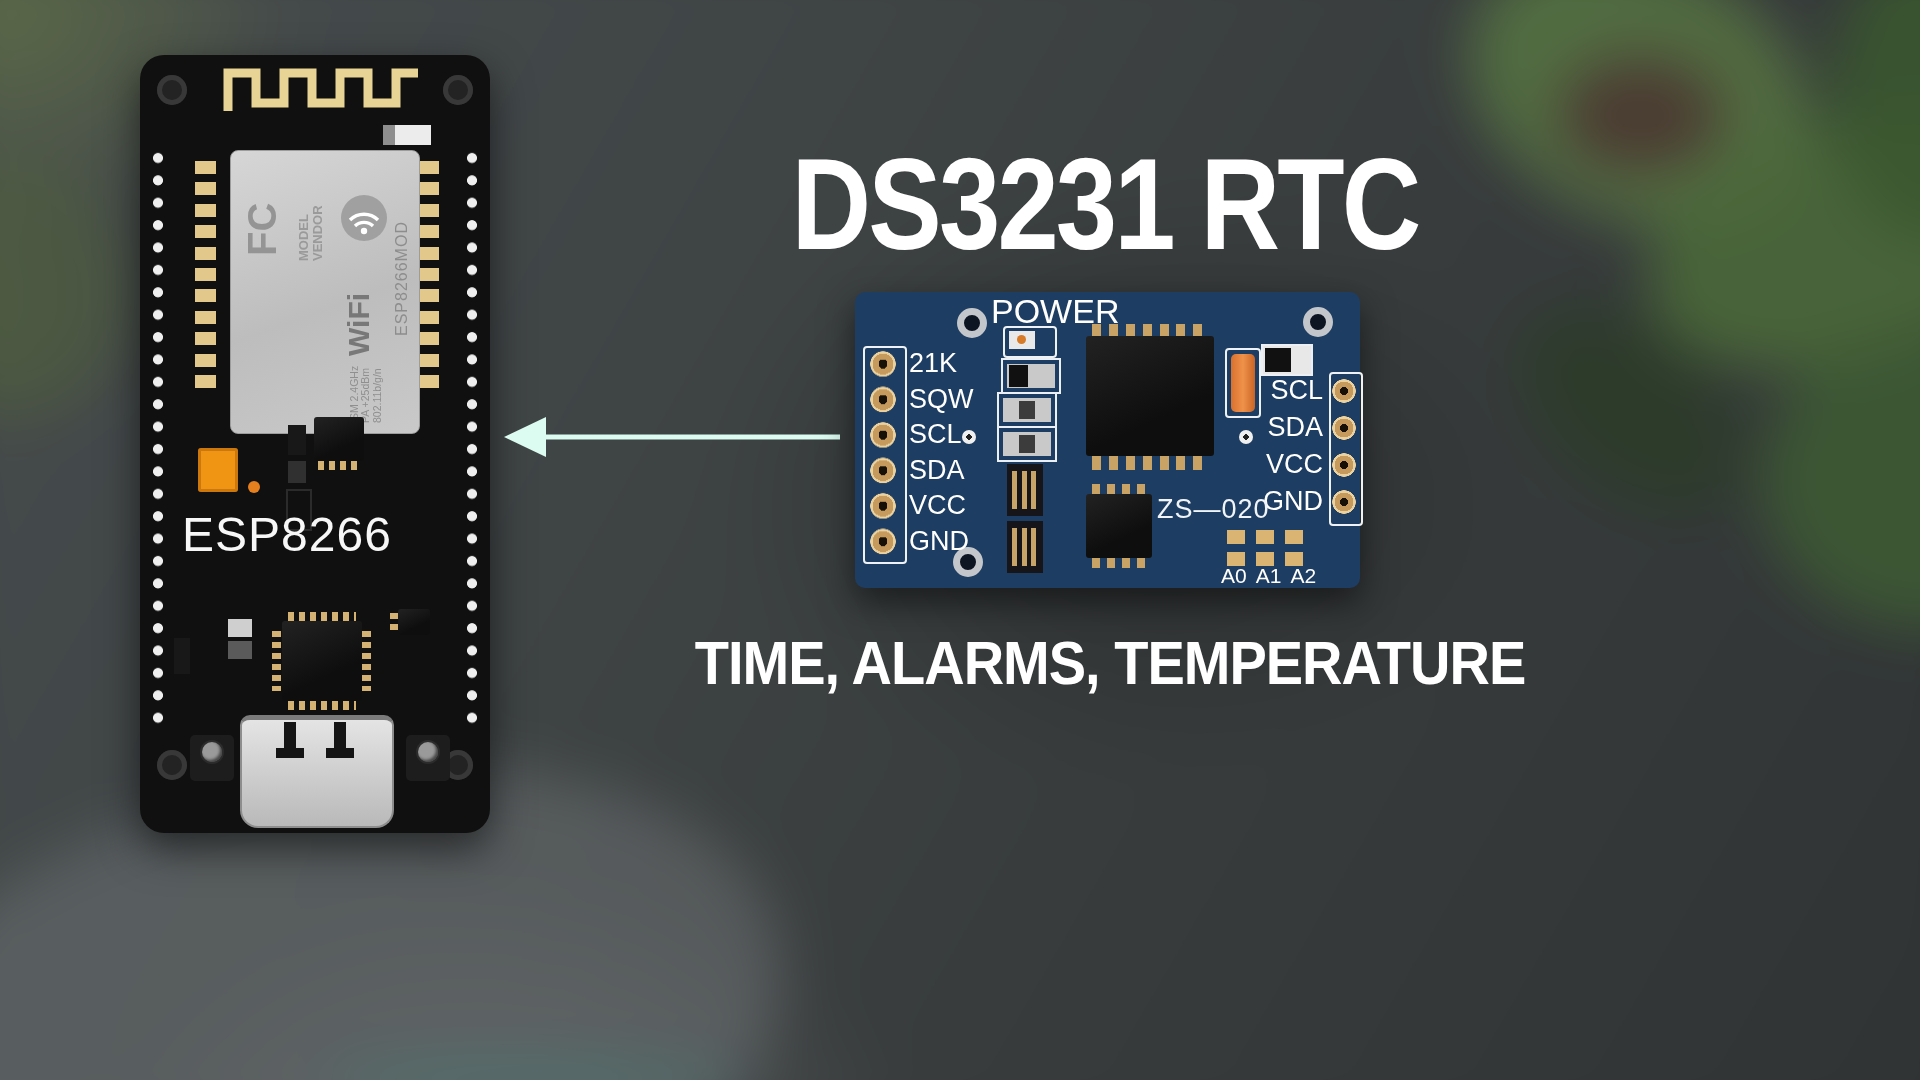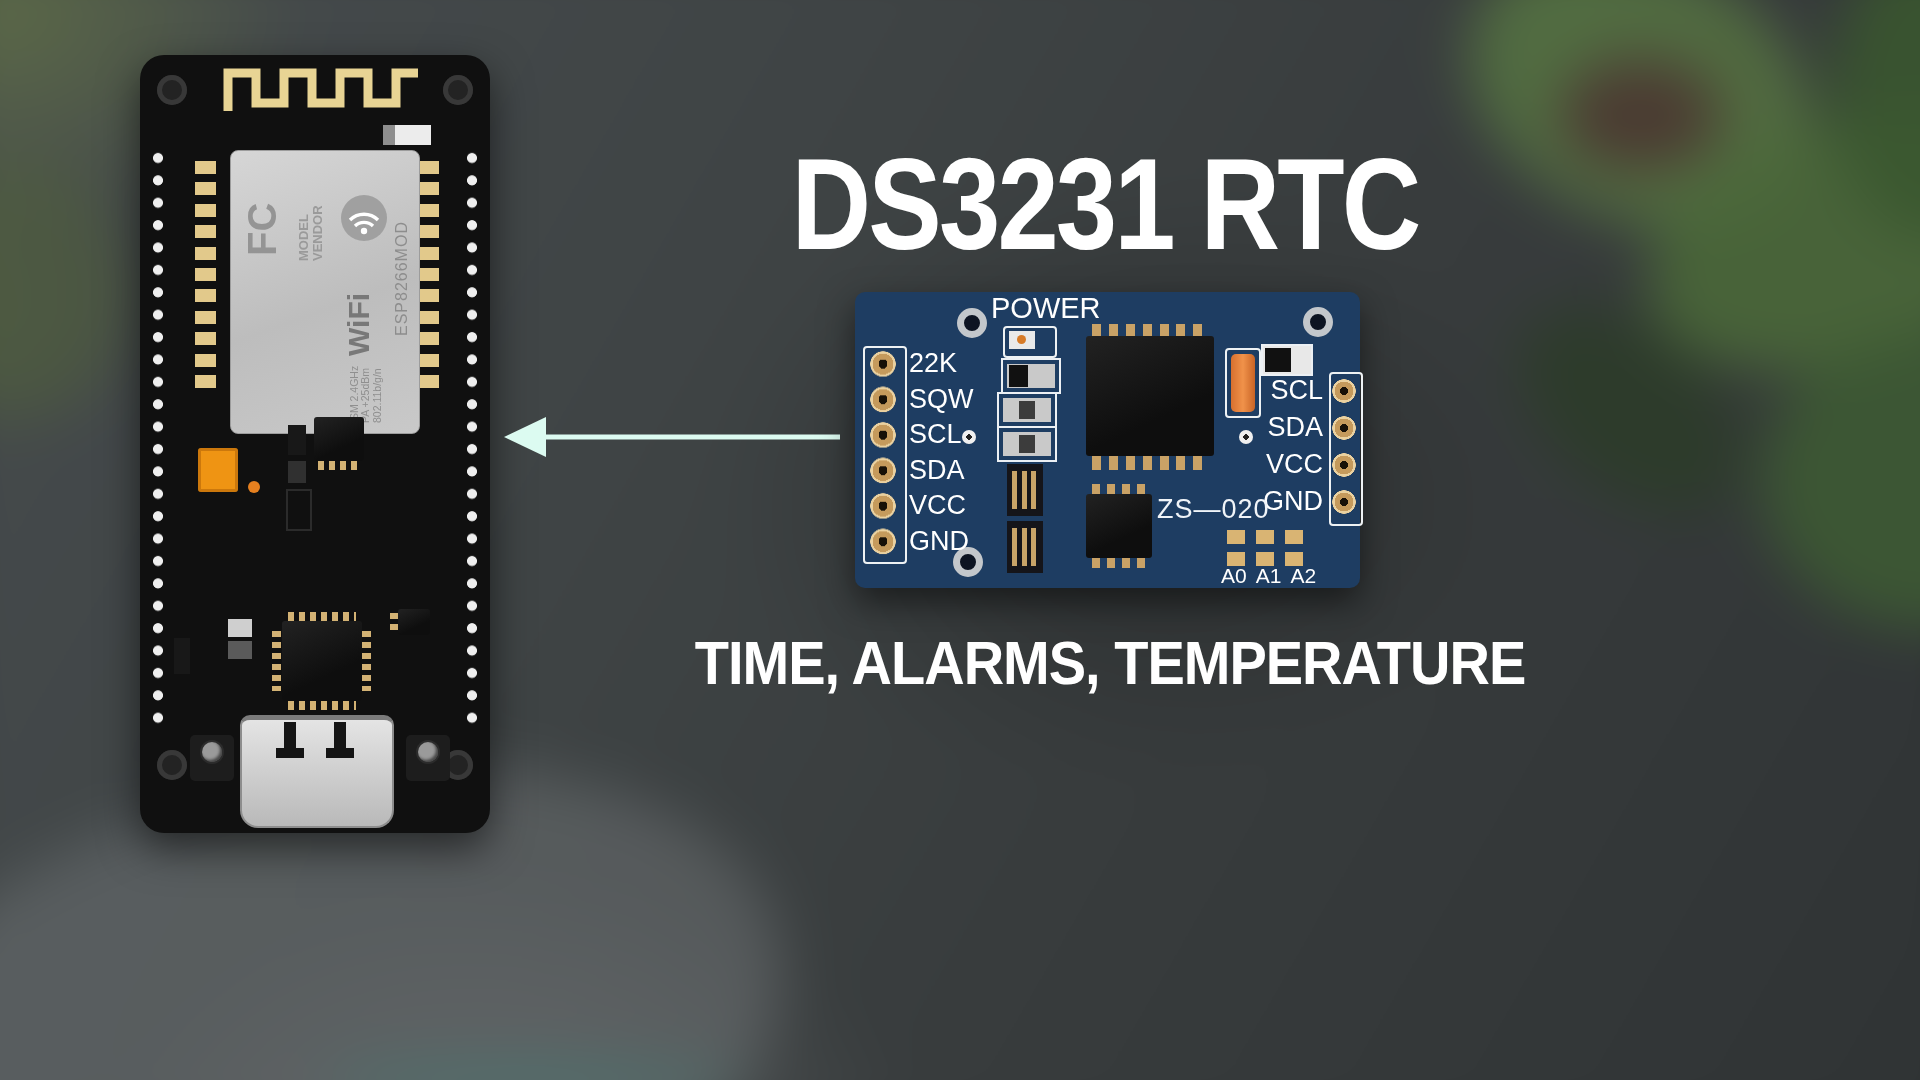"POWER" div { font-size: 29px -> 34px }
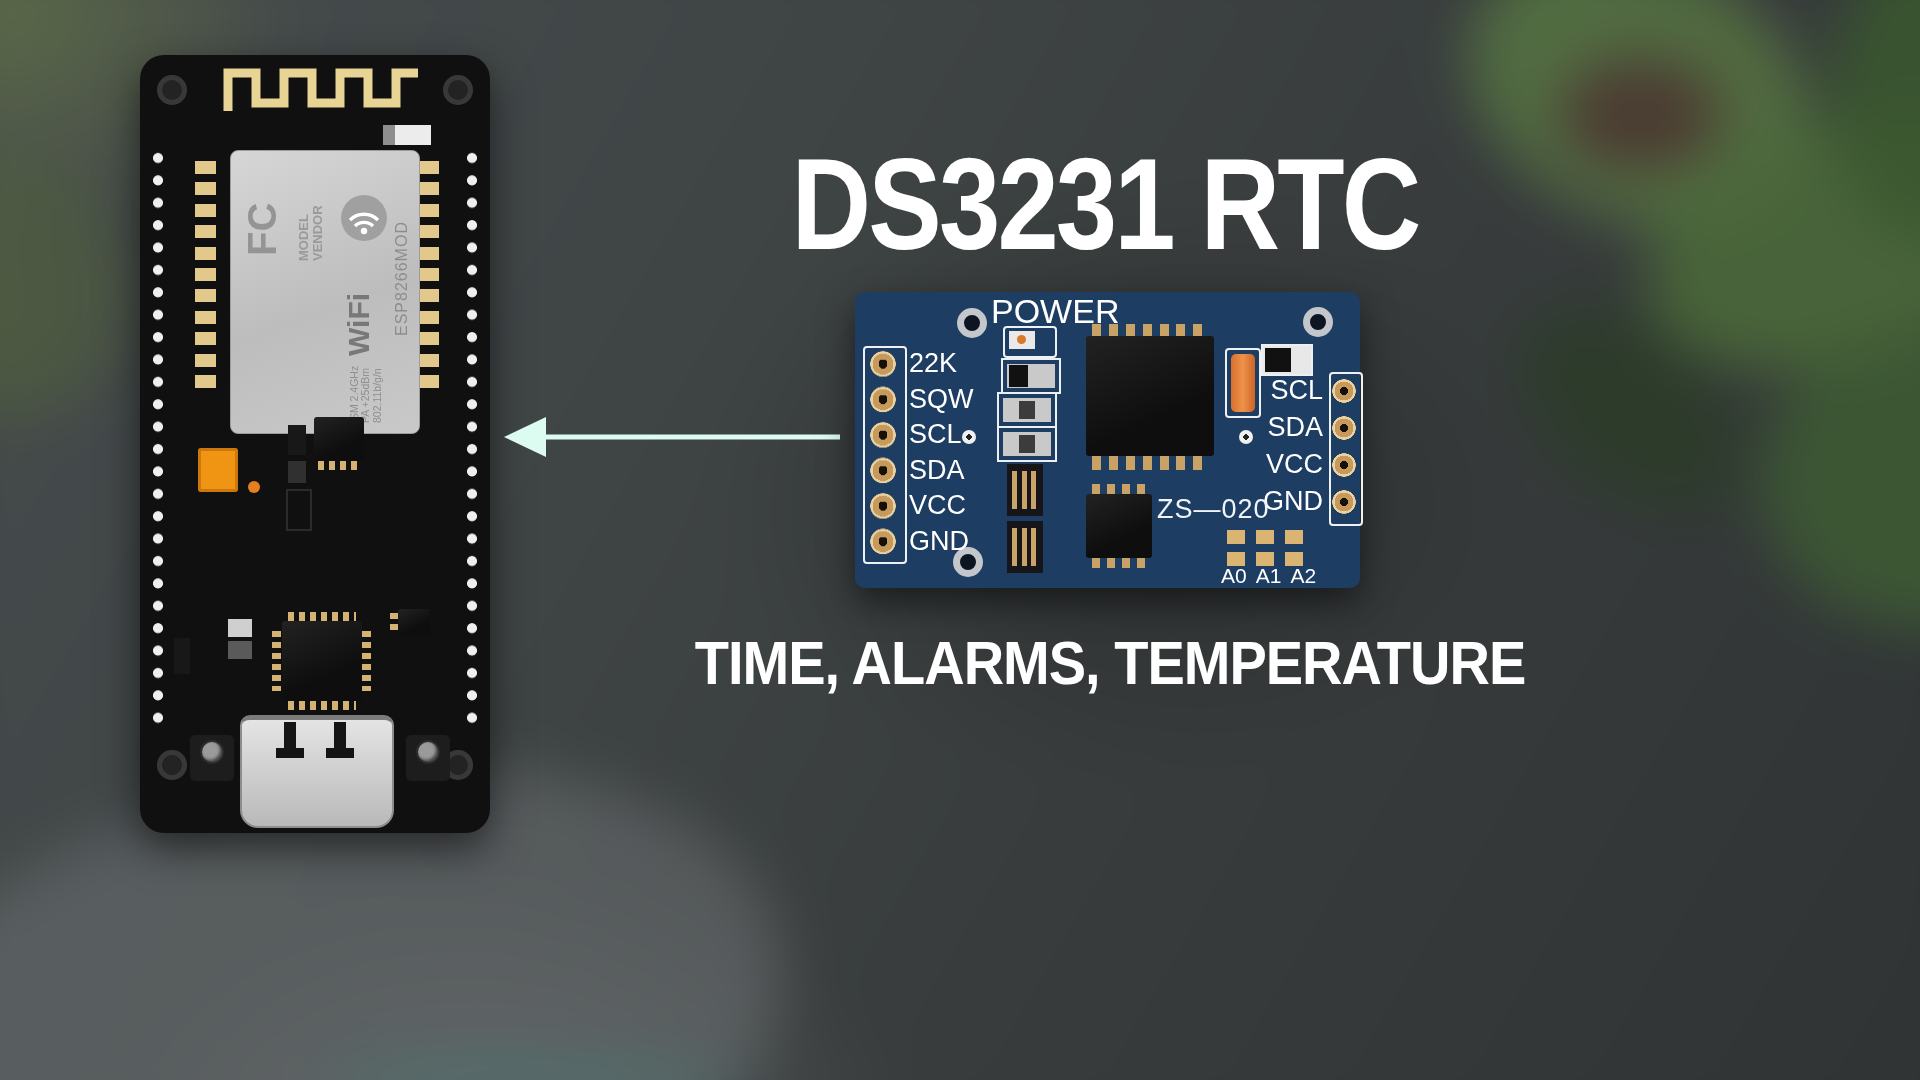"22K" span { text: 22K -> 21K }
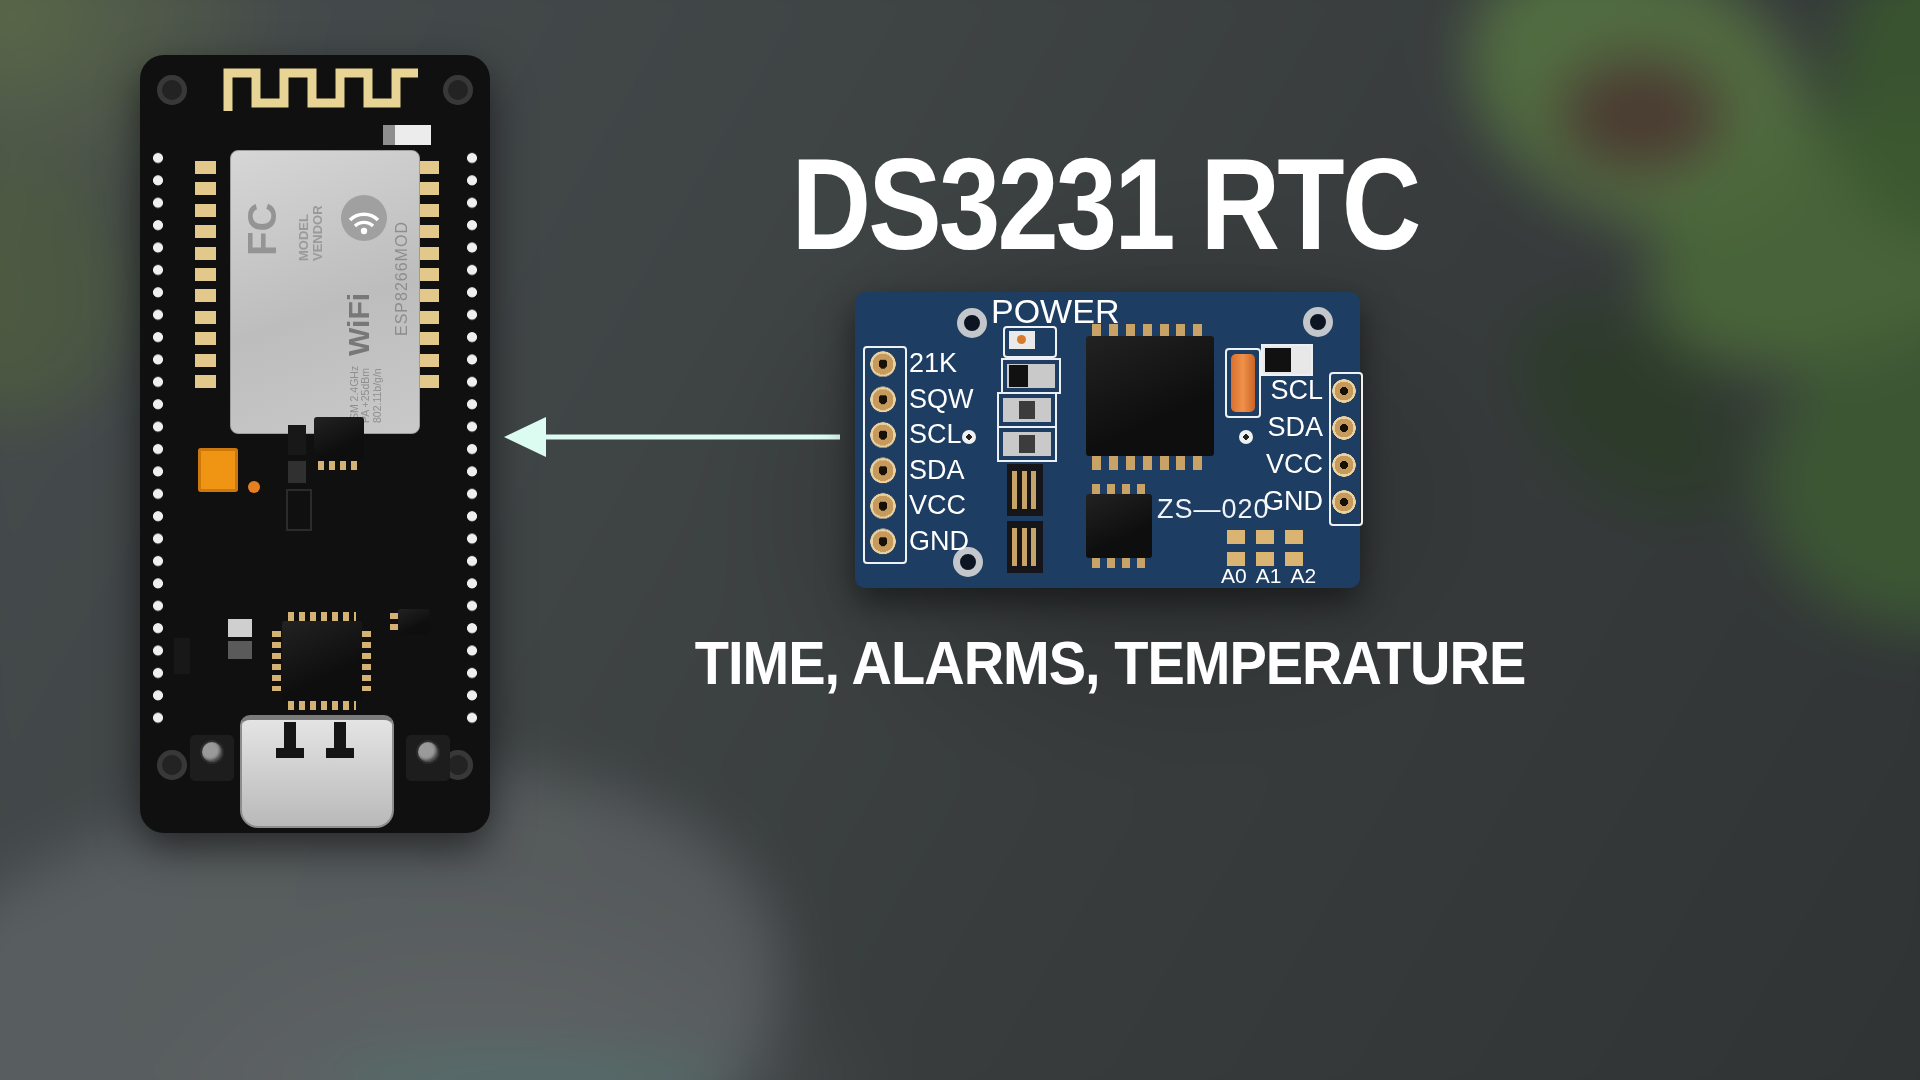"ESP8266" div.esp-label { html: none -> <div>ESP8266</div> }
